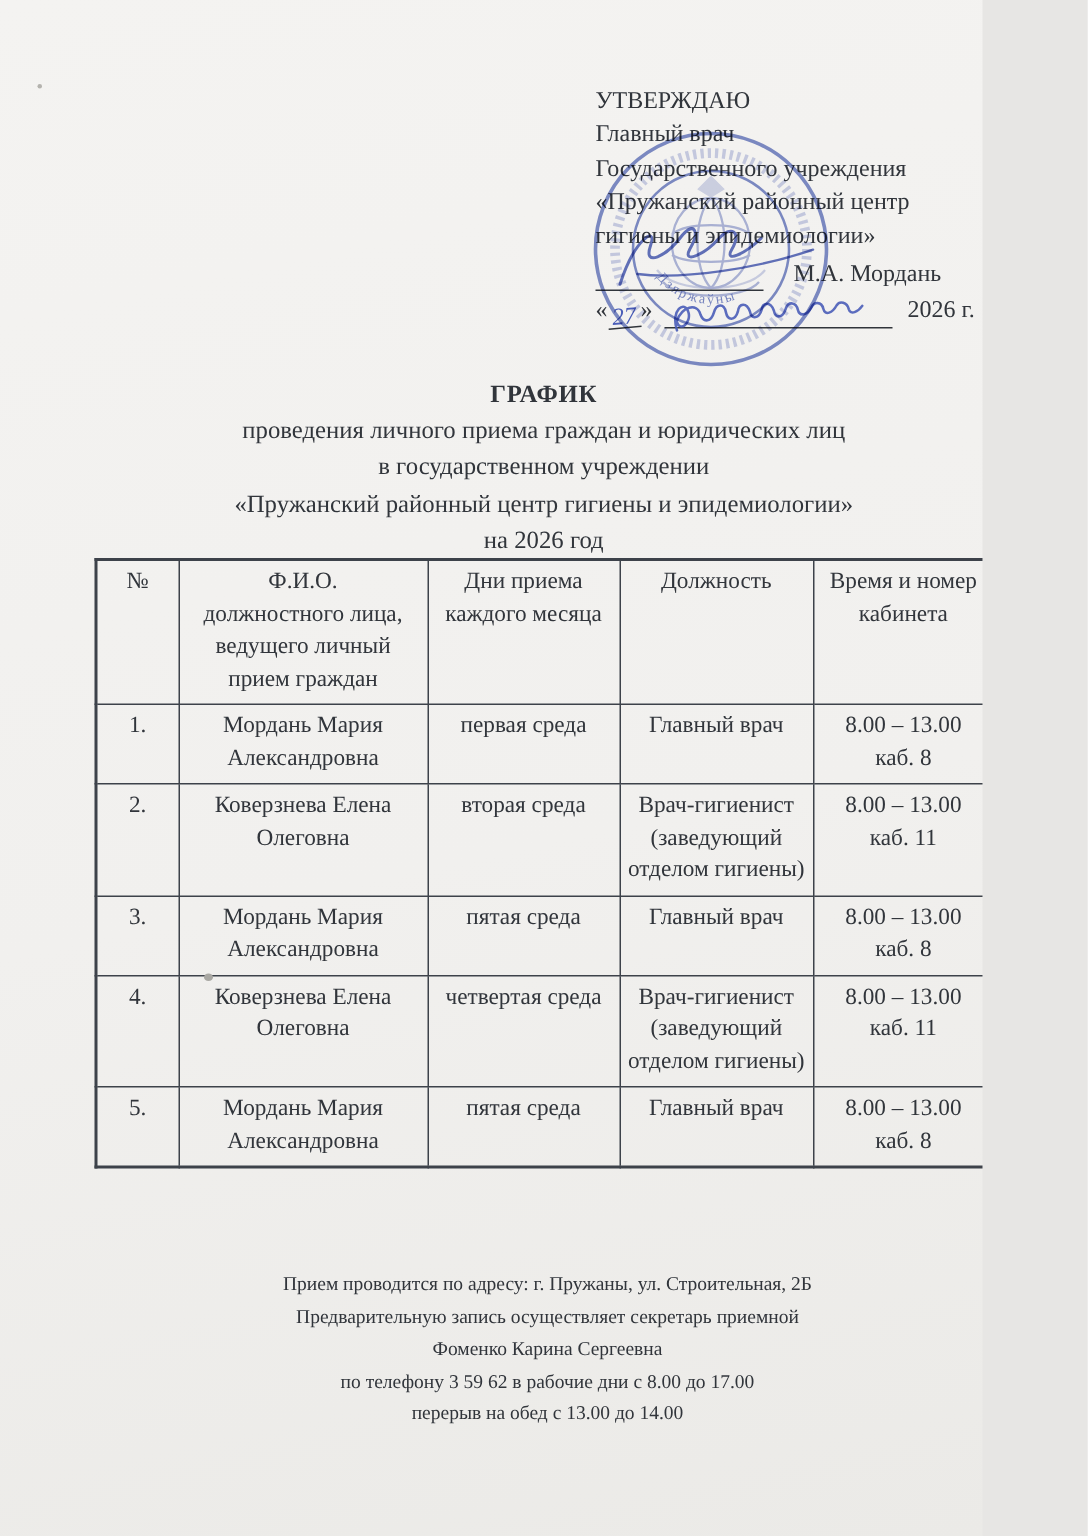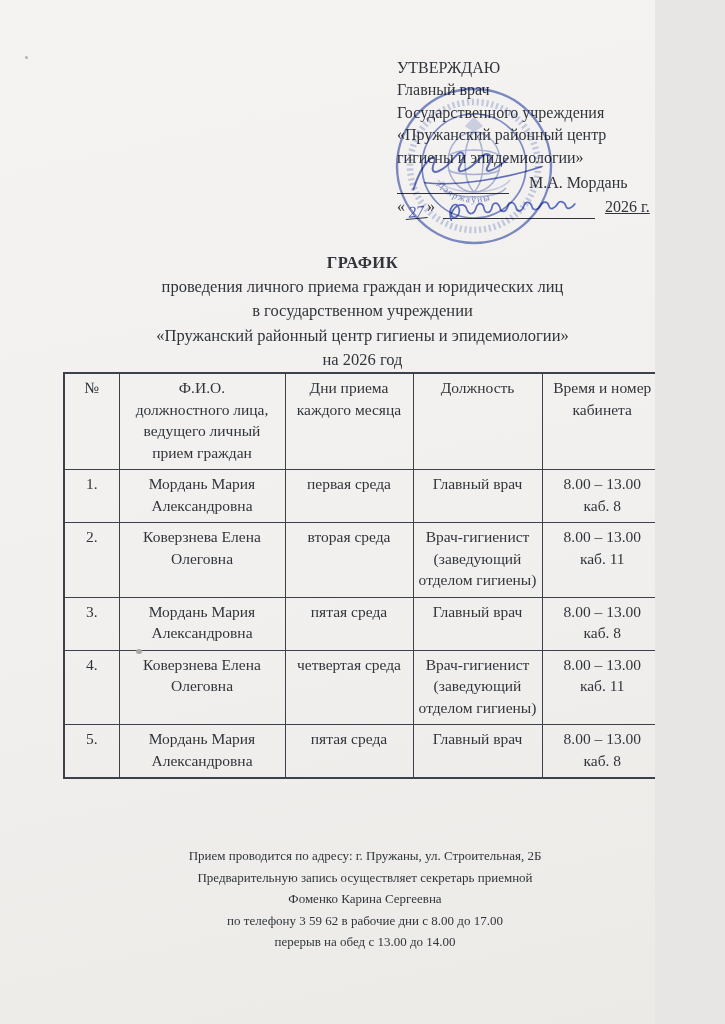"2026 г." .year-suffix { text-decoration: underline -> none }
